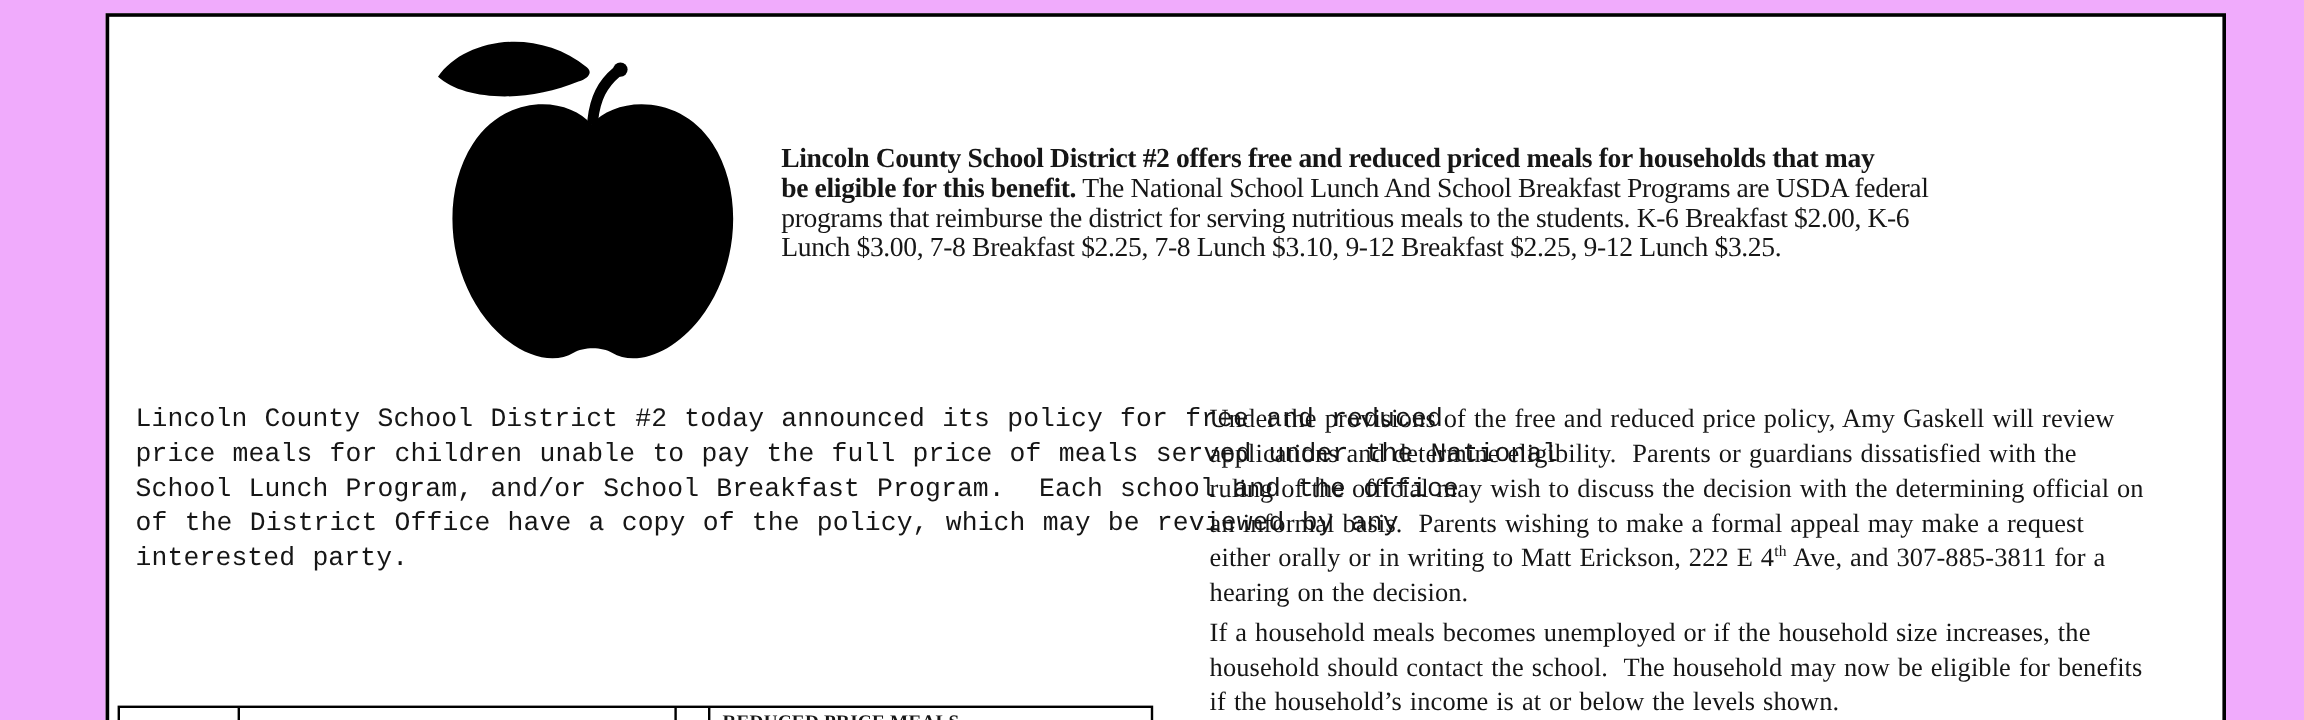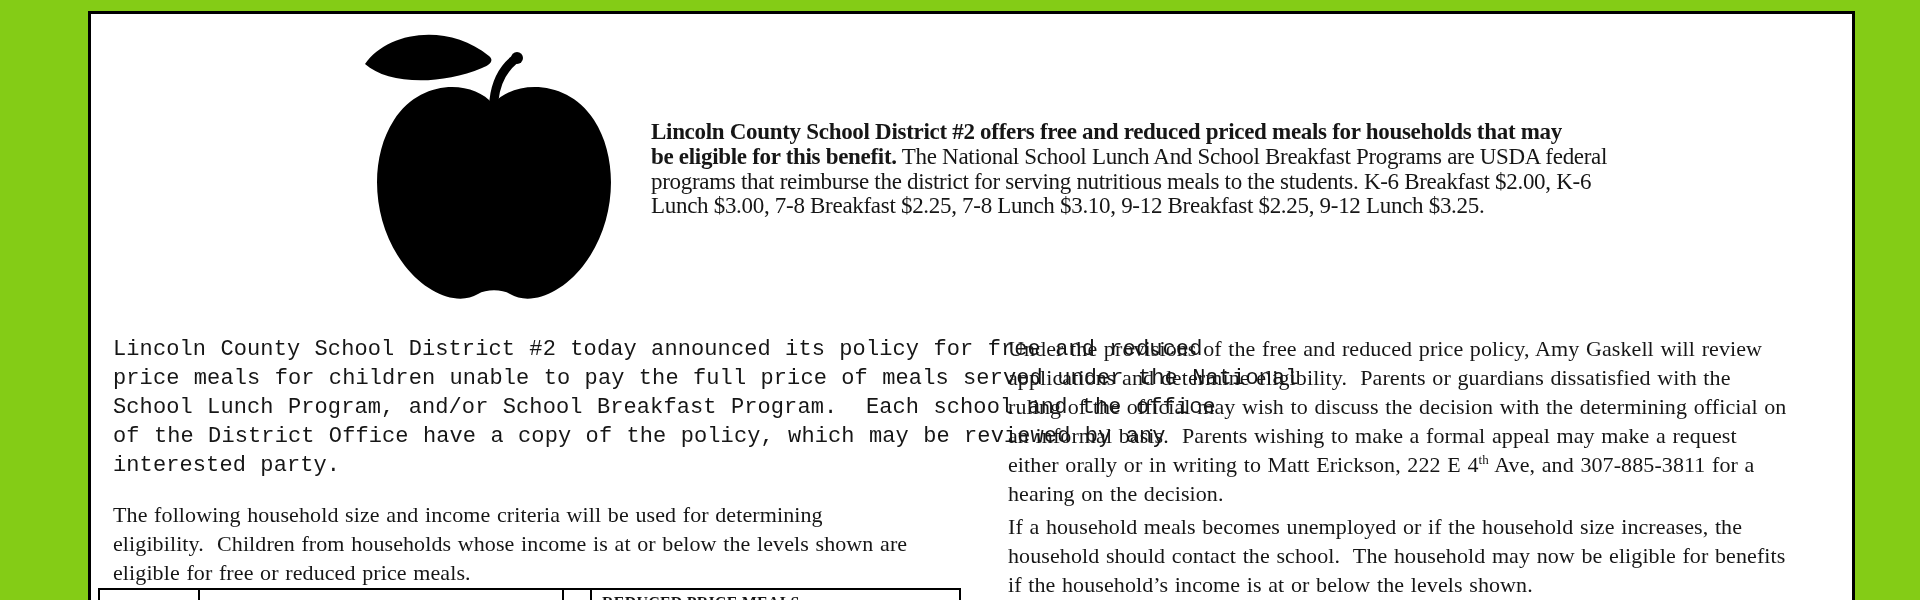"Lincoln County School District #2" .canvas { background: #84cc16 -> #f0abfc }
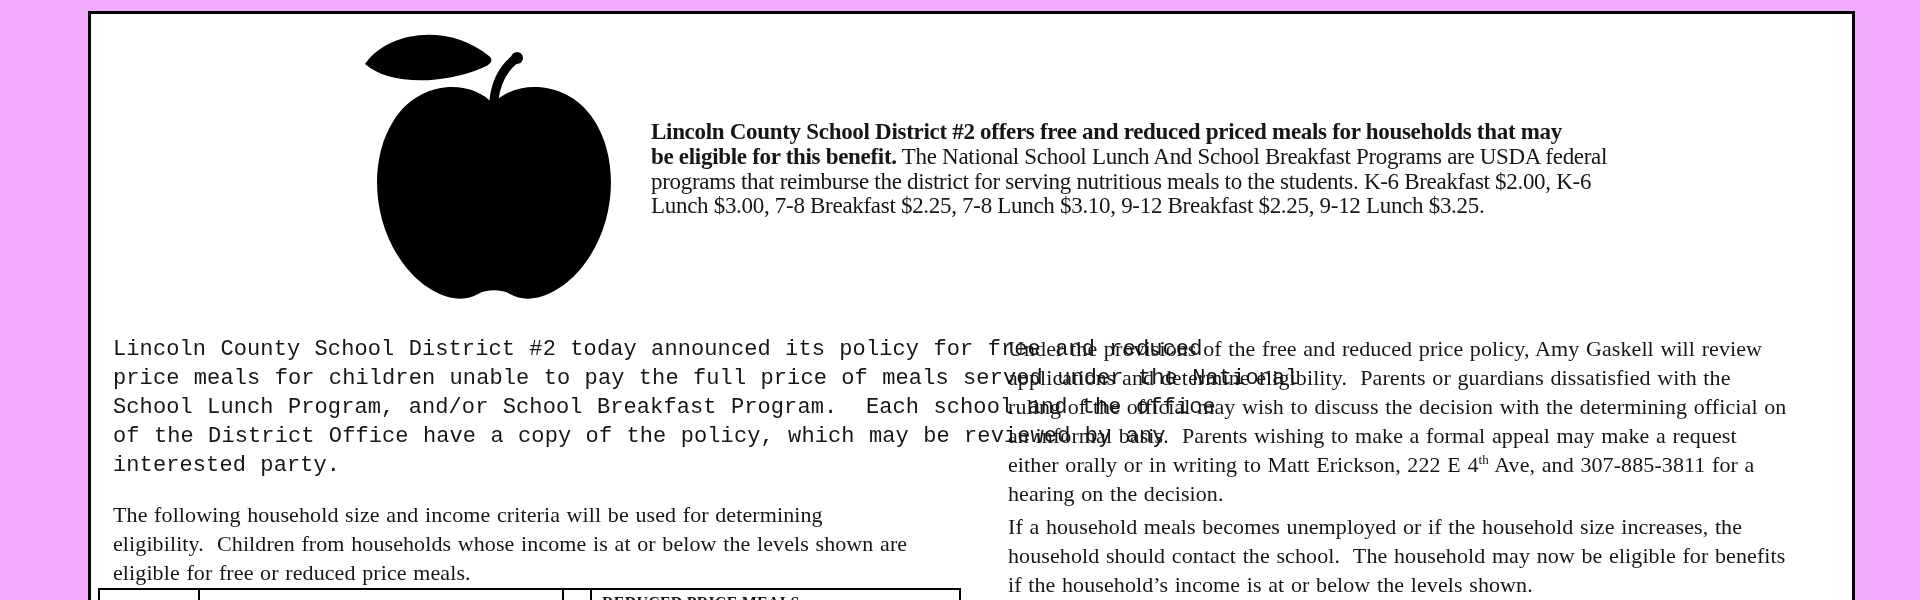"The following household size and" div.col-text { html: <div>The following household size and income criteria will be used for determining eligibility. Children from households whose income is at or below the levels shown are eligible for free or reduced price meals.</div> -> none }
